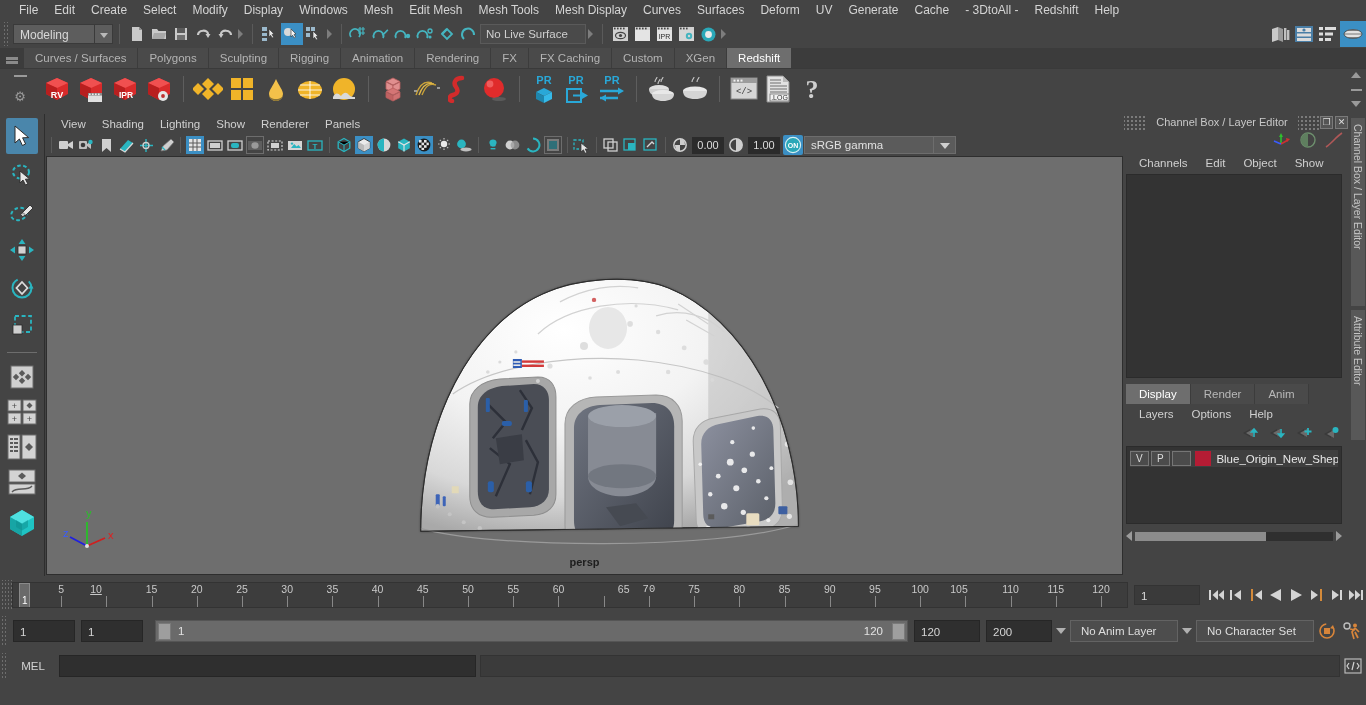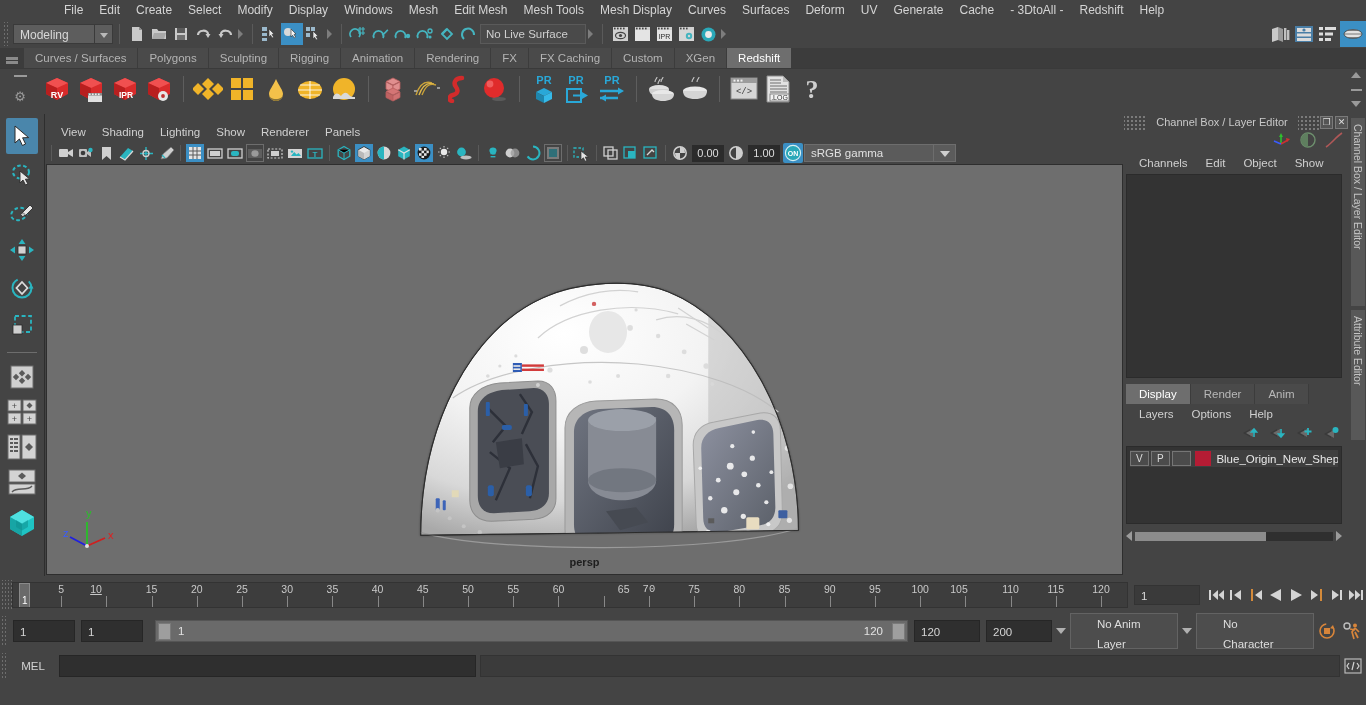"File" #menubar { margin-left: 45px -> none }
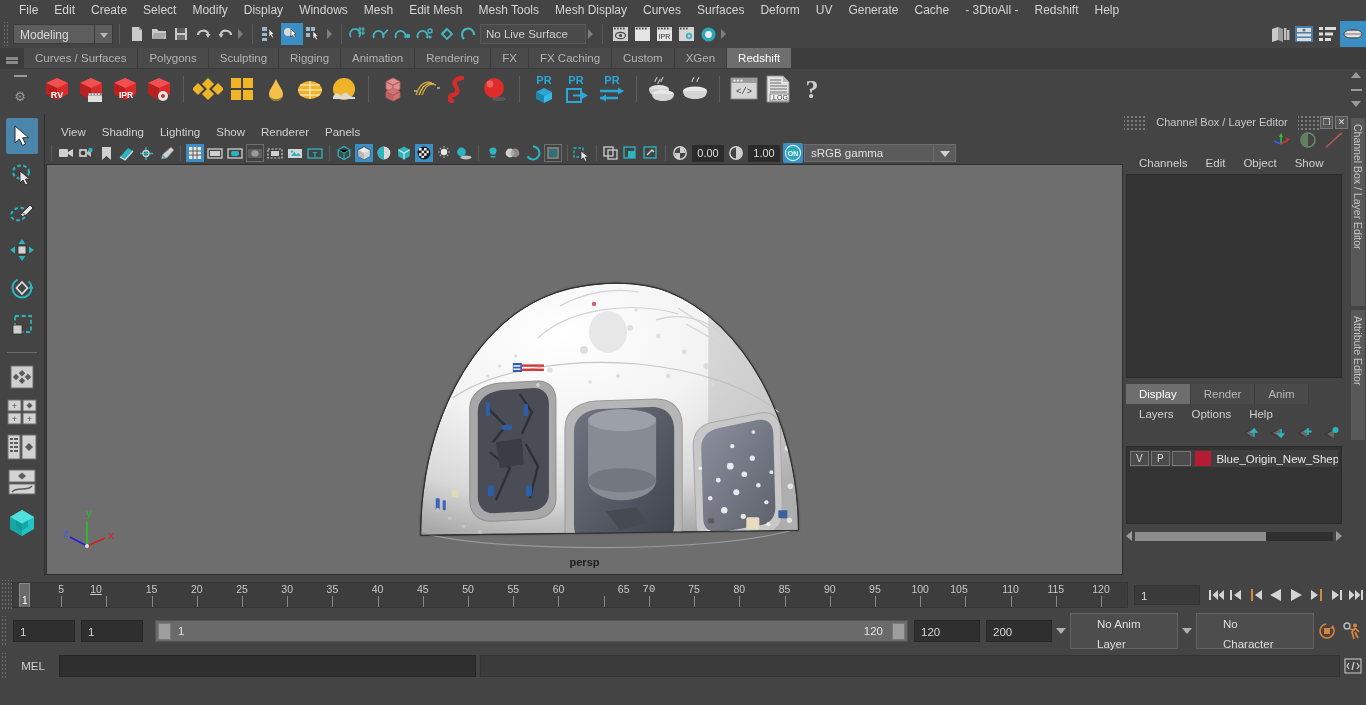"View" #vmenus { margin-top: 8px -> none }
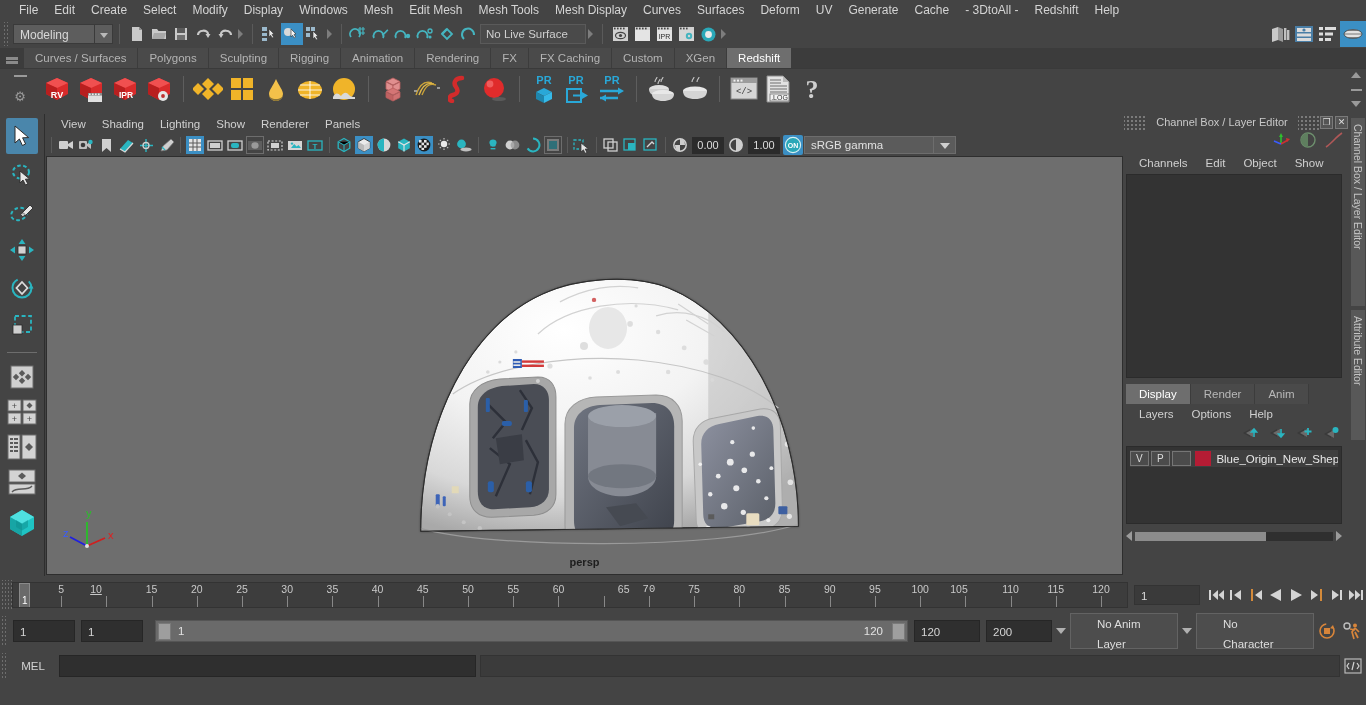"No Anim Layer" .selbox { height: 36px -> 22px; padding: 0 26px -> 0 10px }
